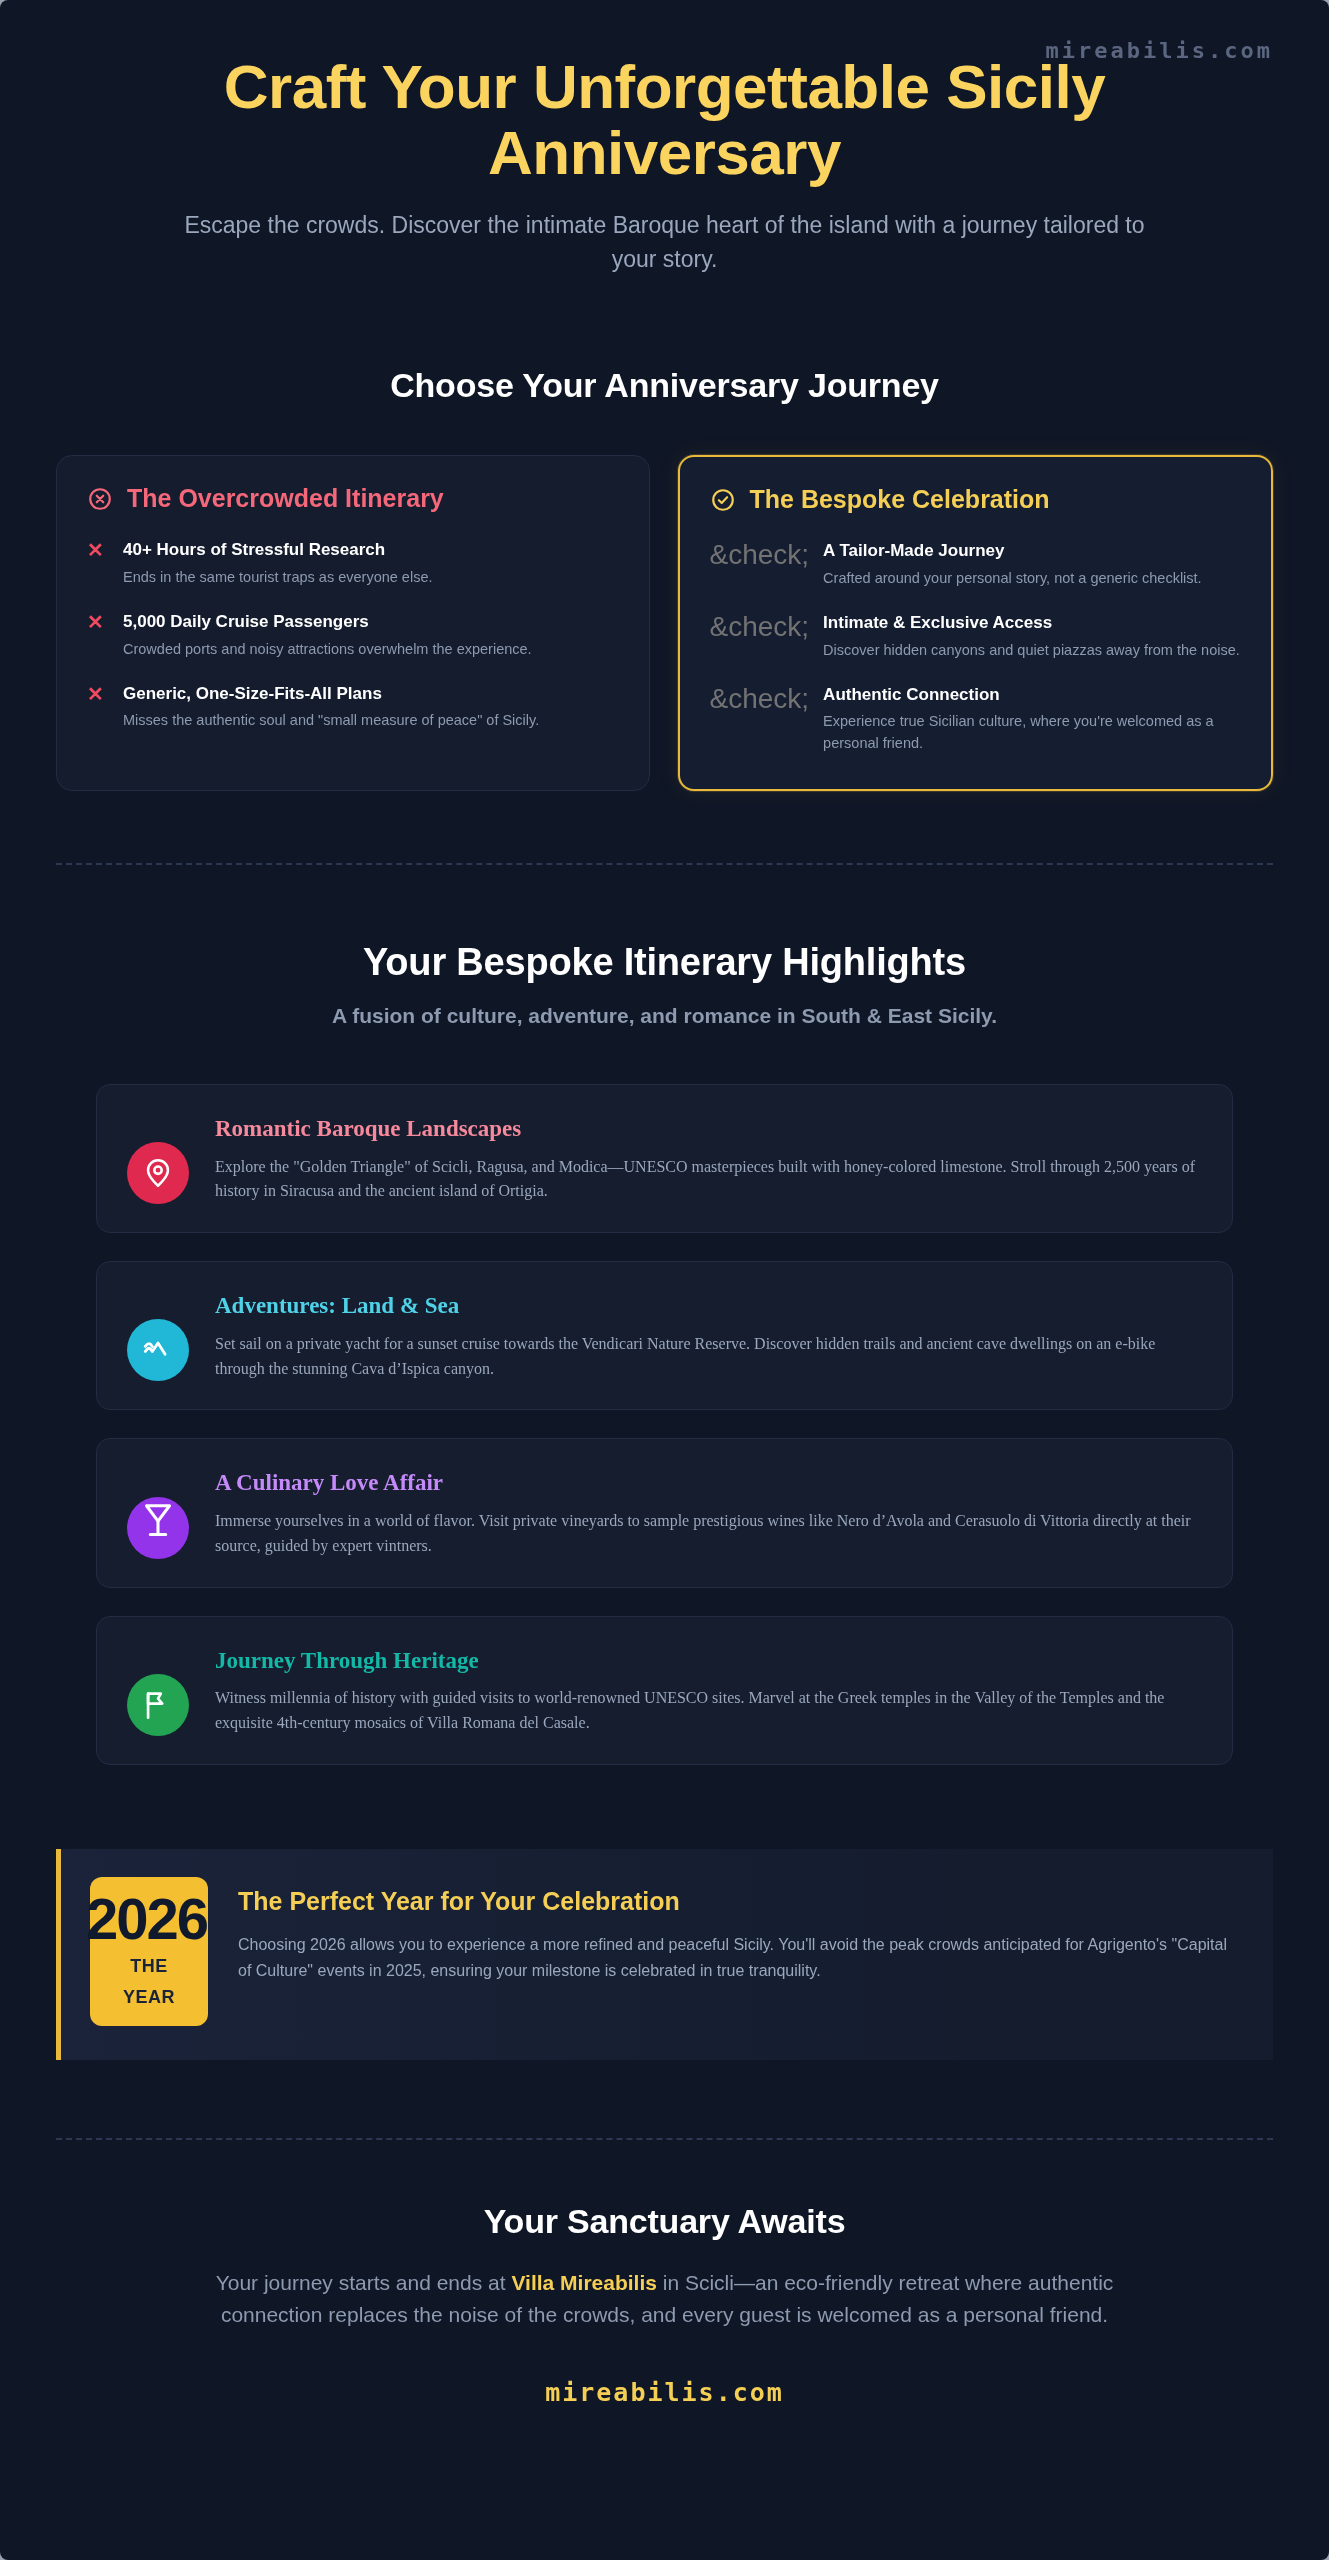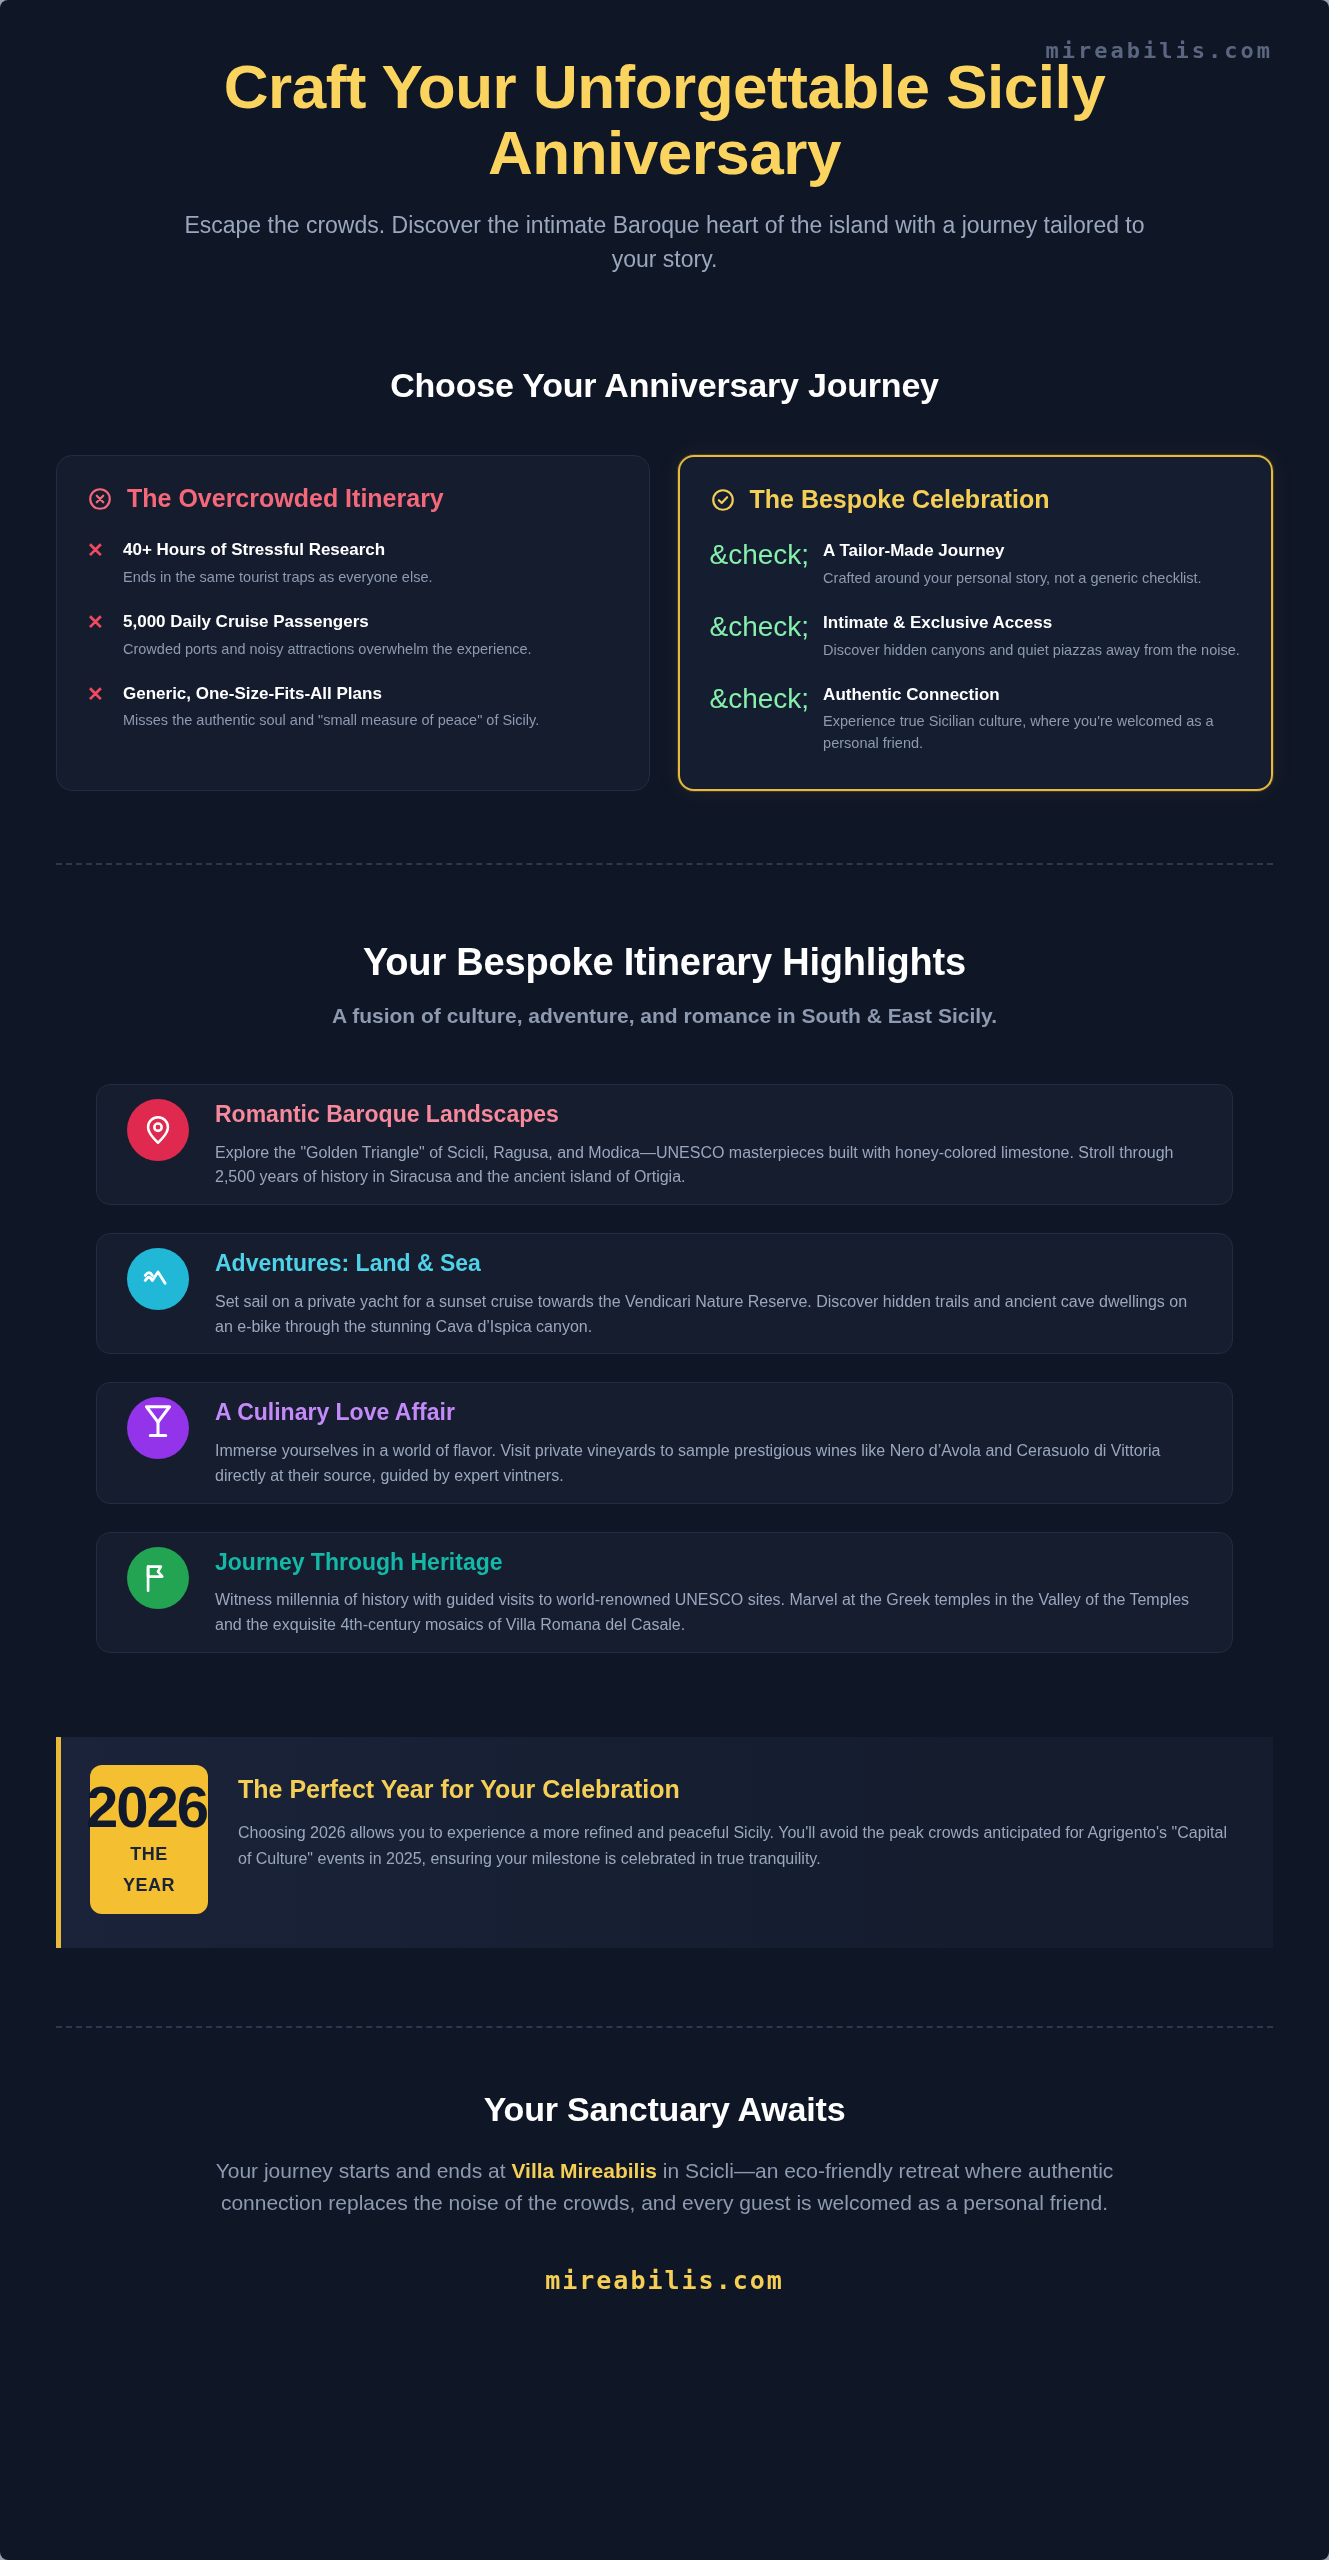"&check;" .check-literal { color: #86efac -> #737373 }
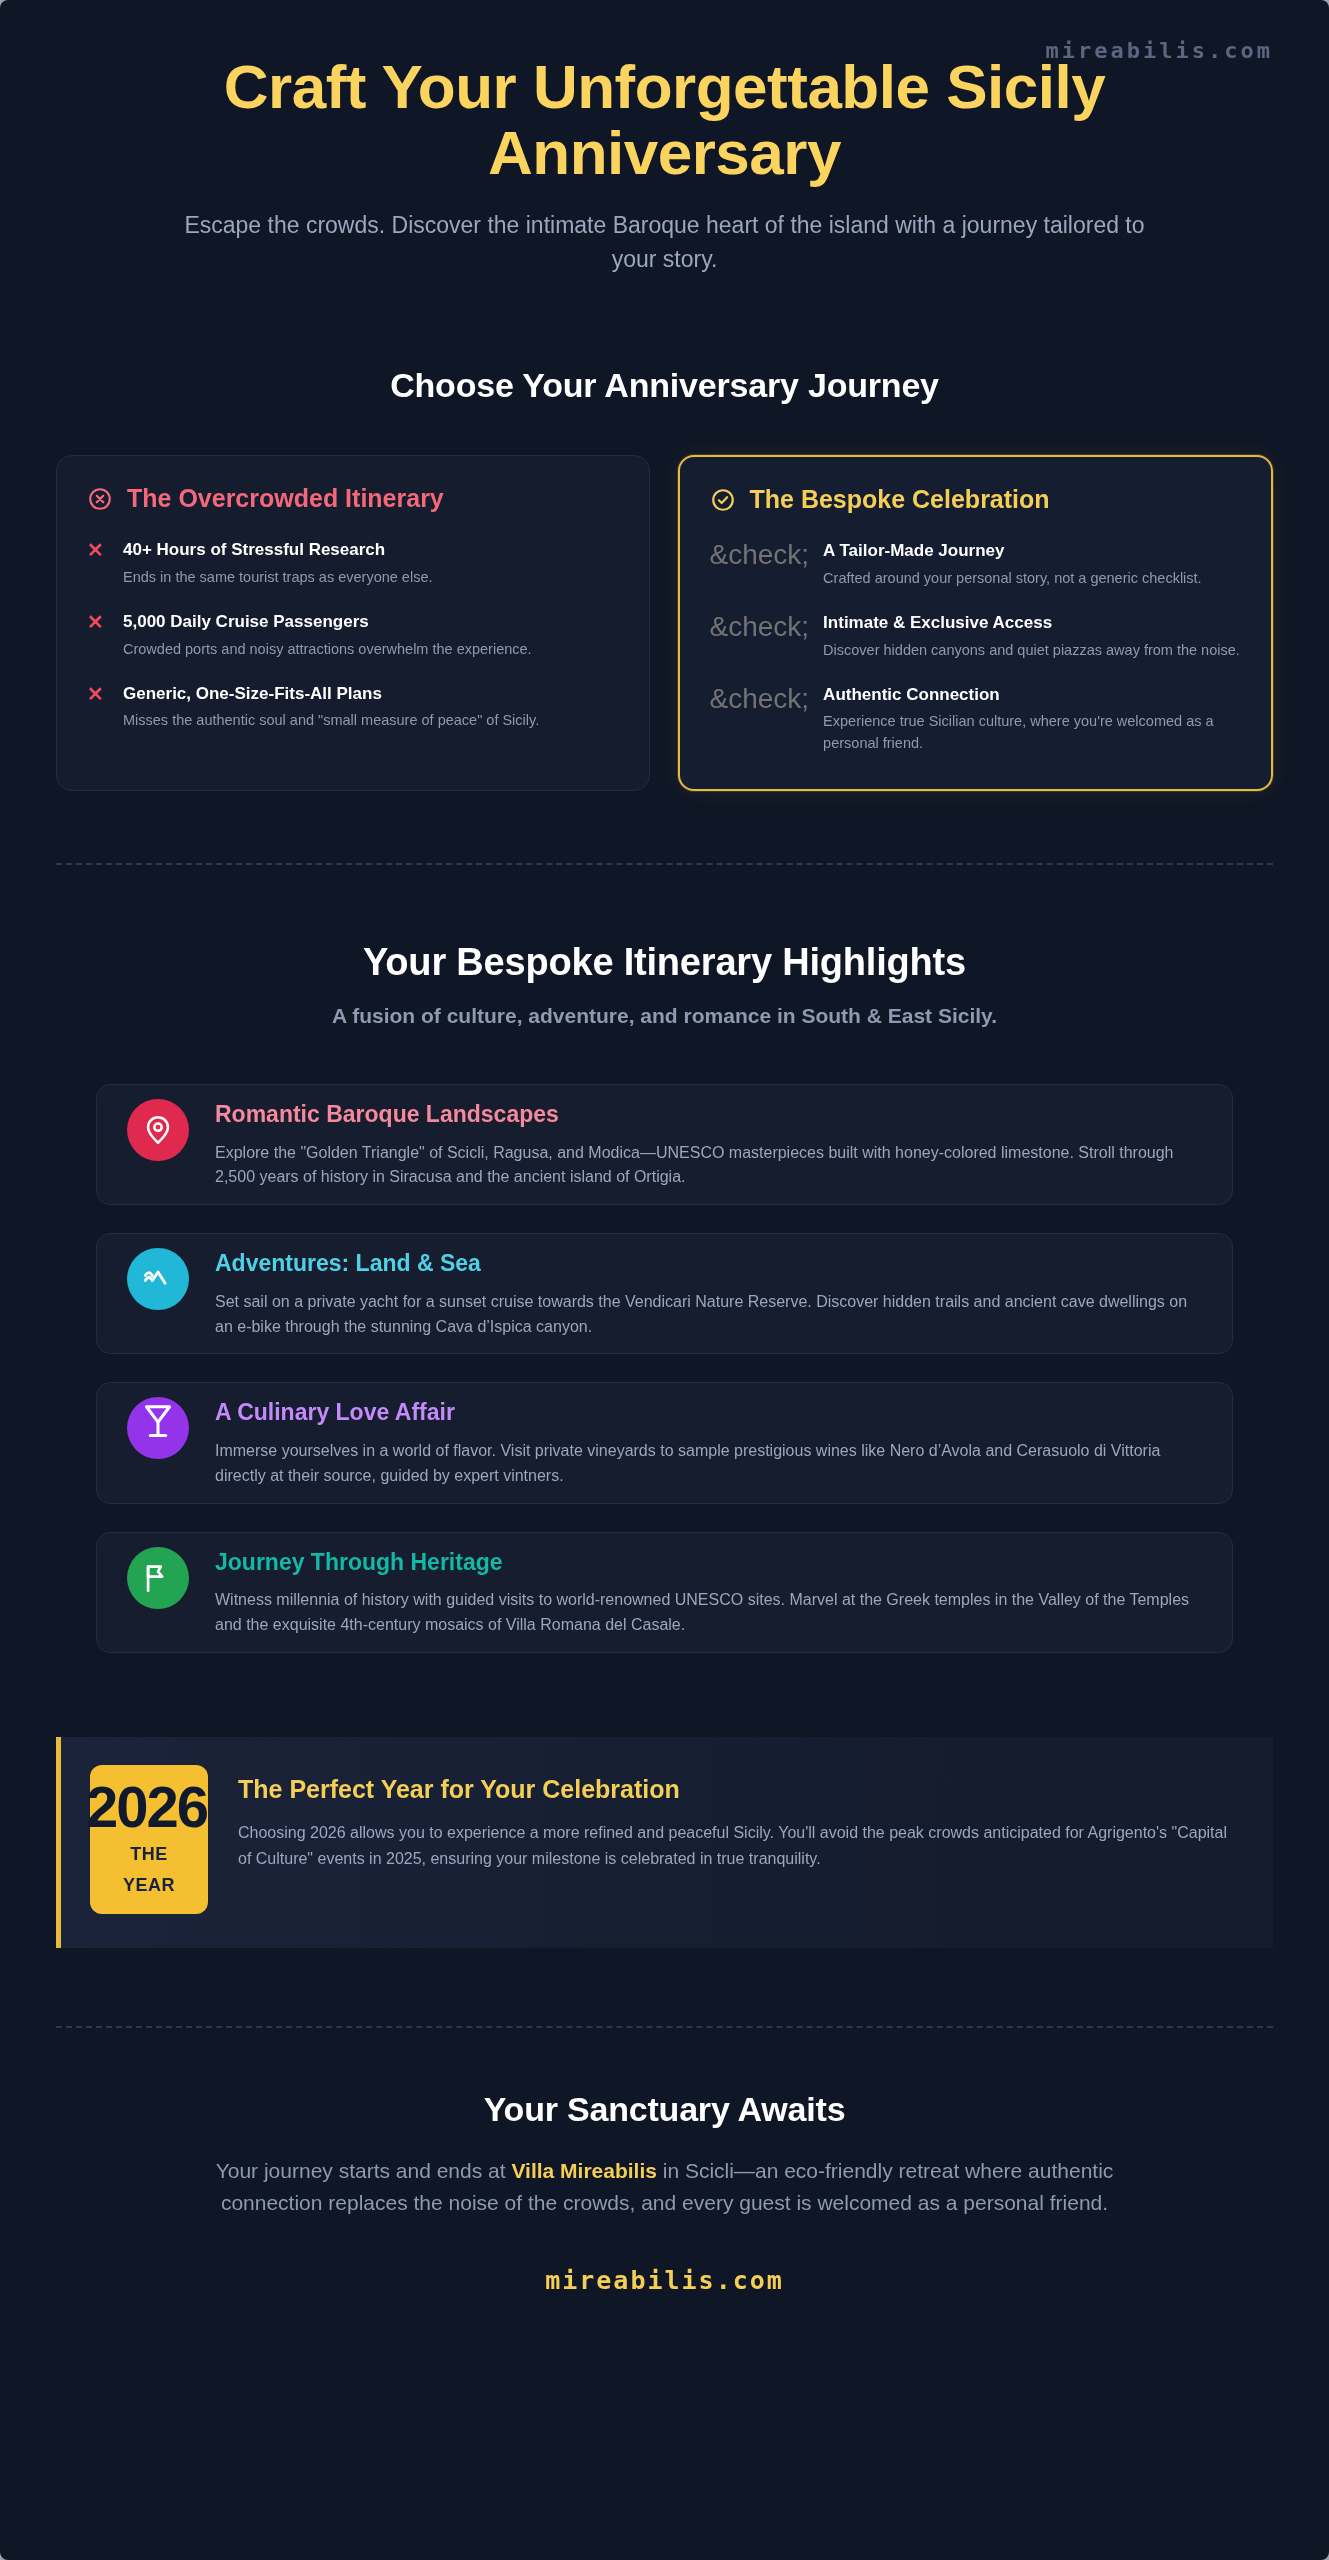"Romantic Baroque Landscapes" .feature { align-items: flex-start -> flex-end; font-family: none -> Liberation Serif, serif; padding: 14px 30px -> 28px 30px }
